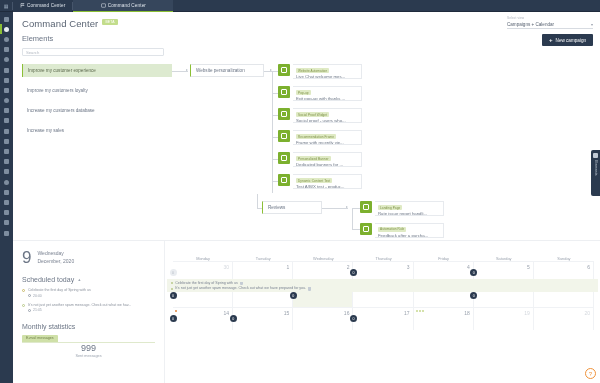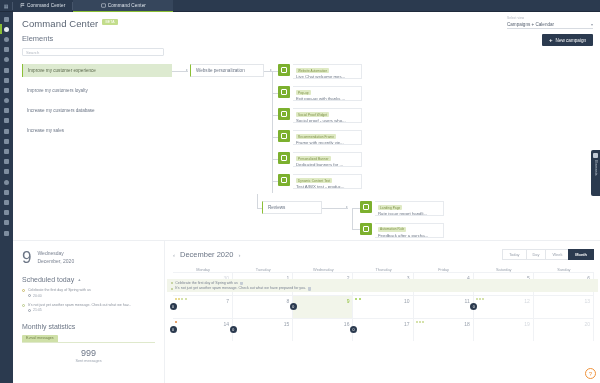"December 2020" div.cal-head { html: <div> <div> <span>‹</span> <span>December 2020</span> <span>›</span> </div> <div> <button>Today</button> <button>Day</button> <button>Week</button> <button>Month</button> </div> </div> -> none }
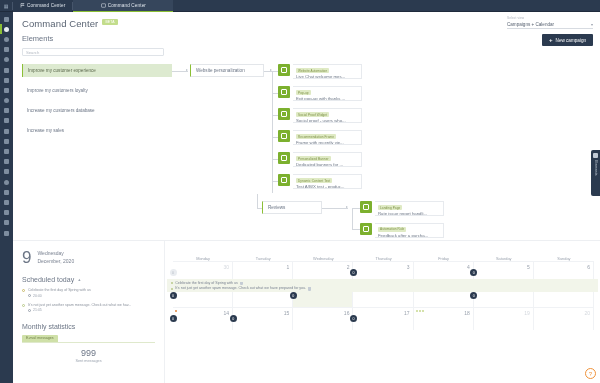"999" .stat-val { margin-top: 5px -> none }
